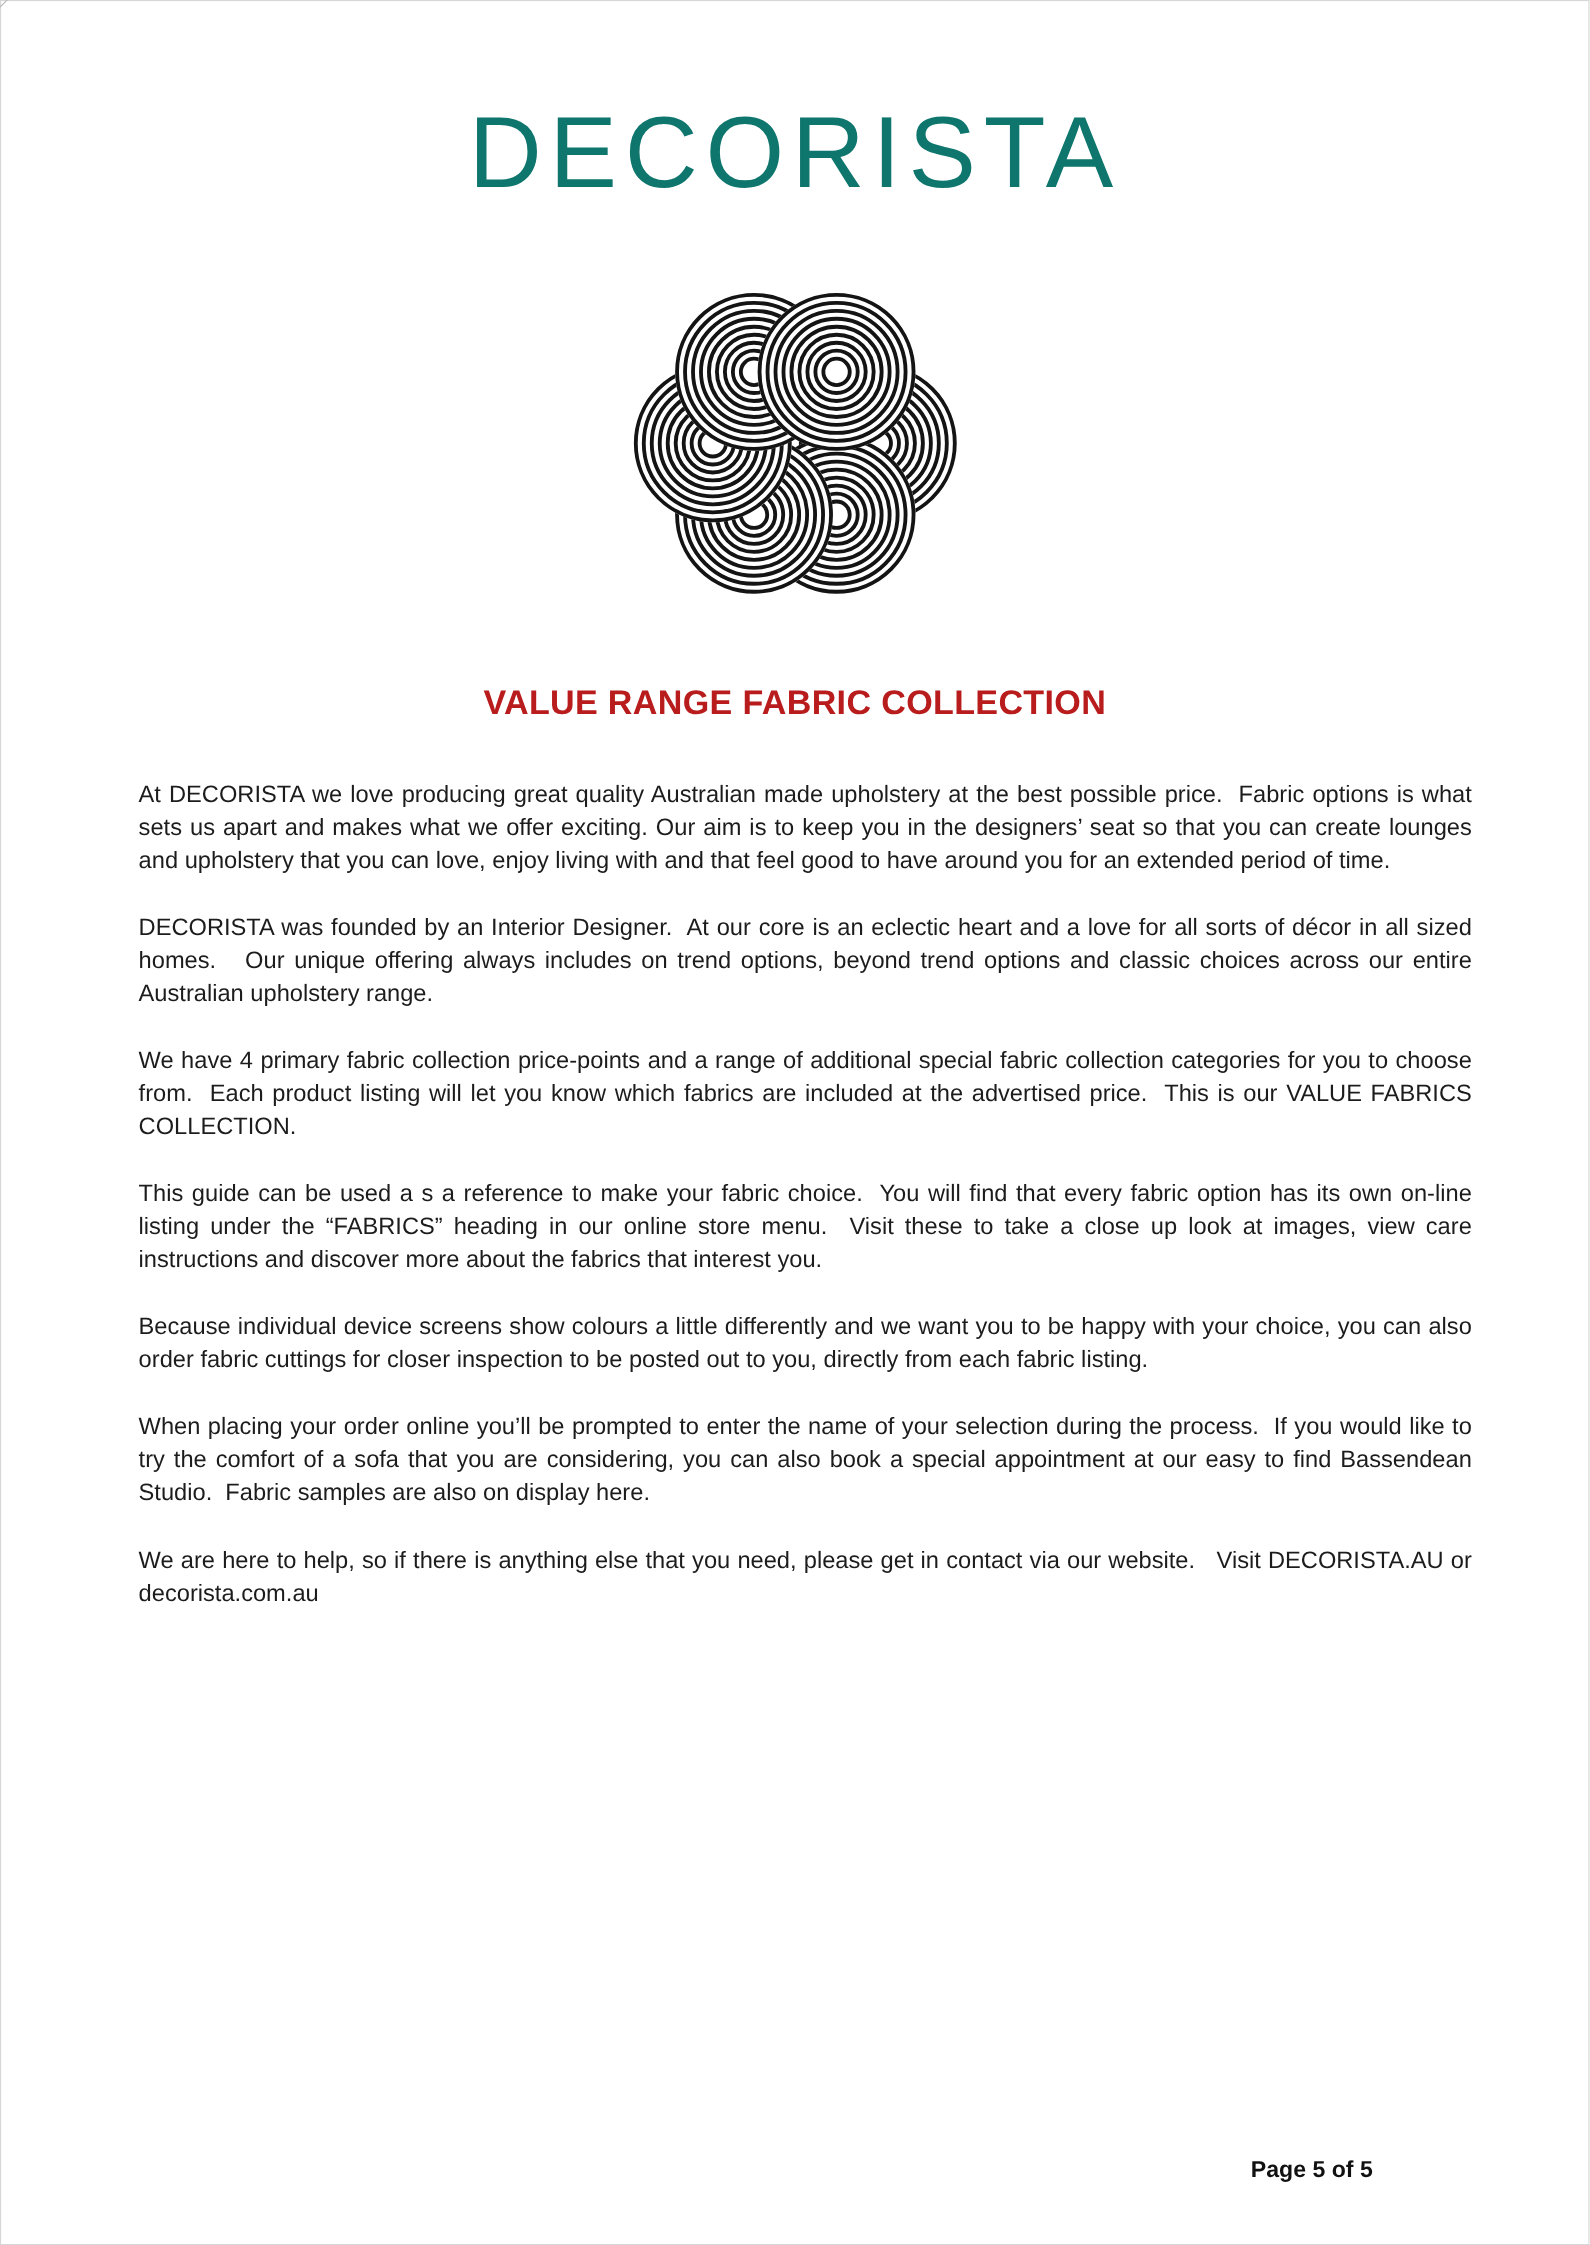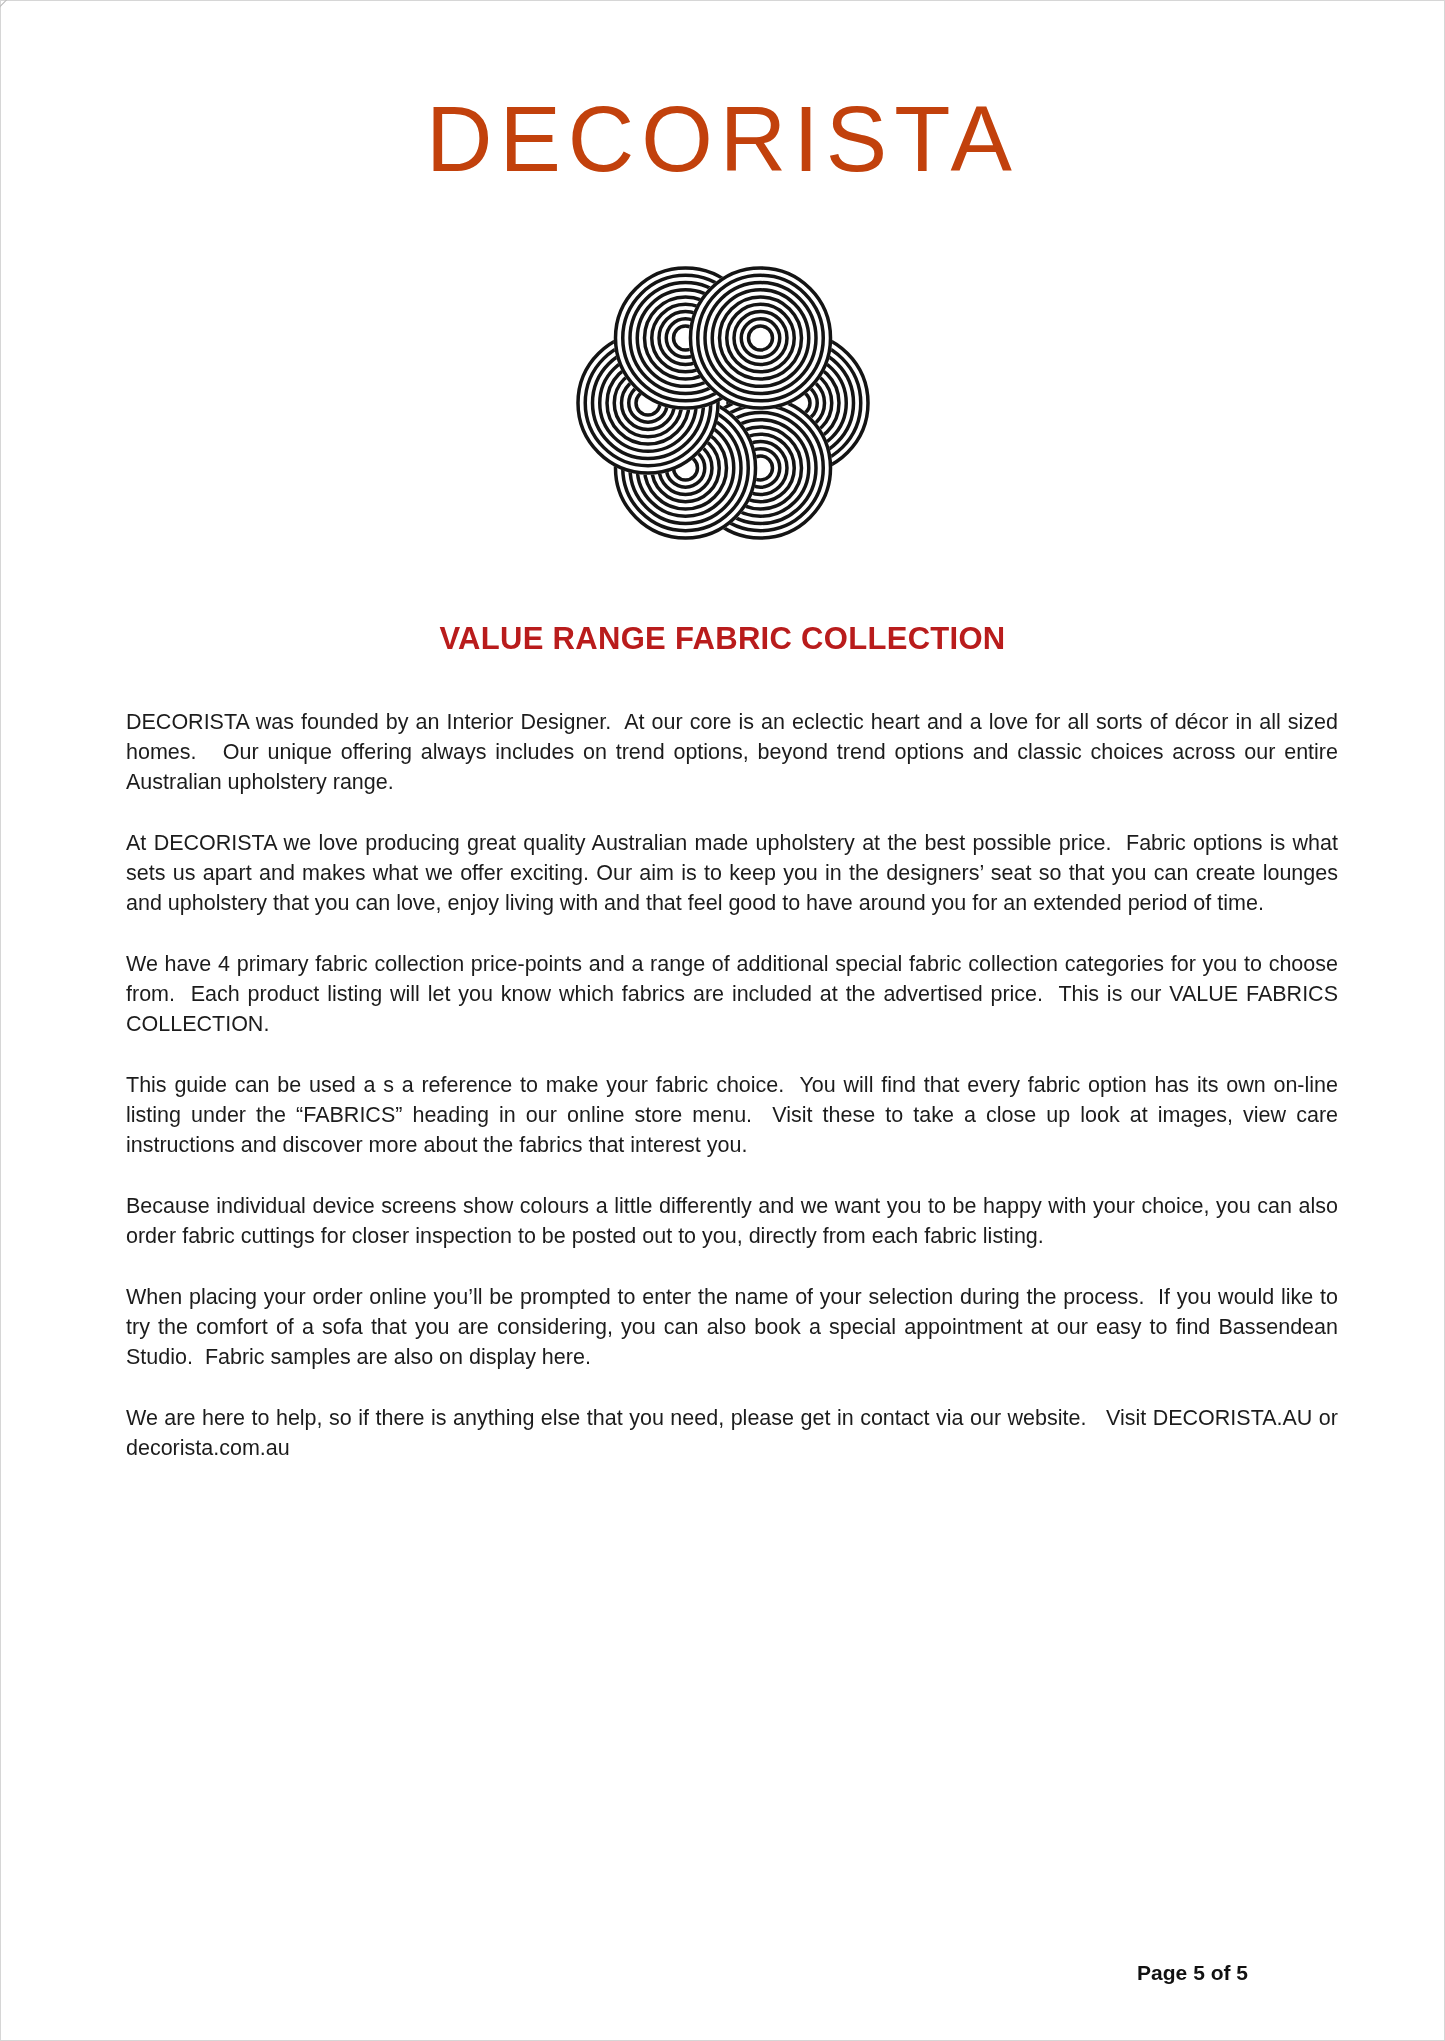"DECORISTA" .brand { color: #c2410c -> #0f766e }
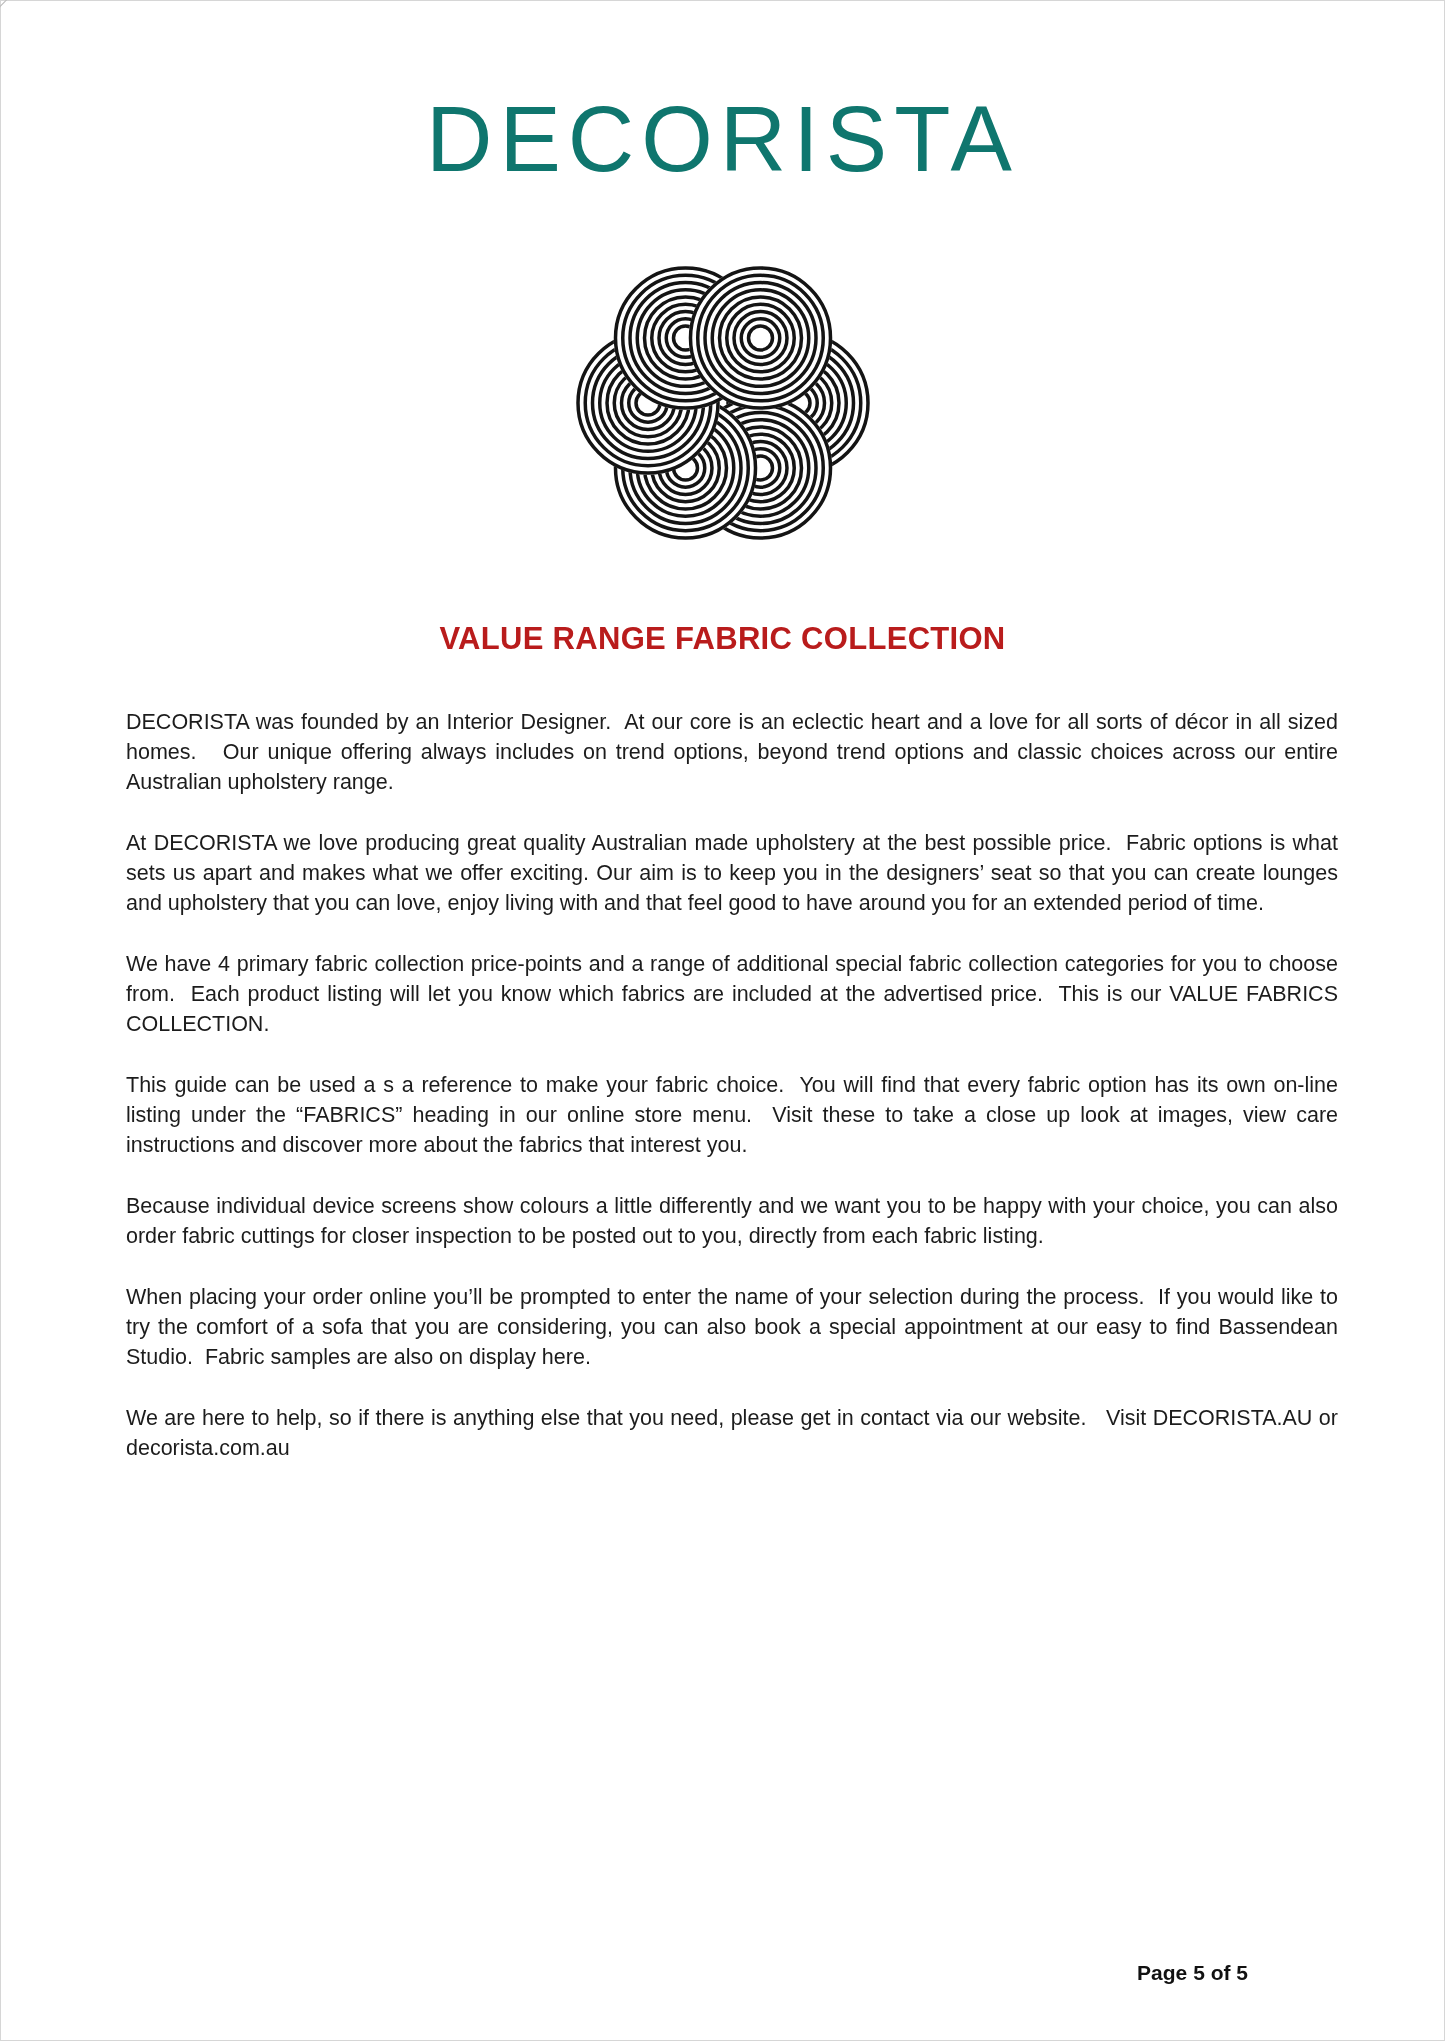"DECORISTA was founded by an" p { order: before "At DECORISTA we love producing" -> after "At DECORISTA we love producing" }
